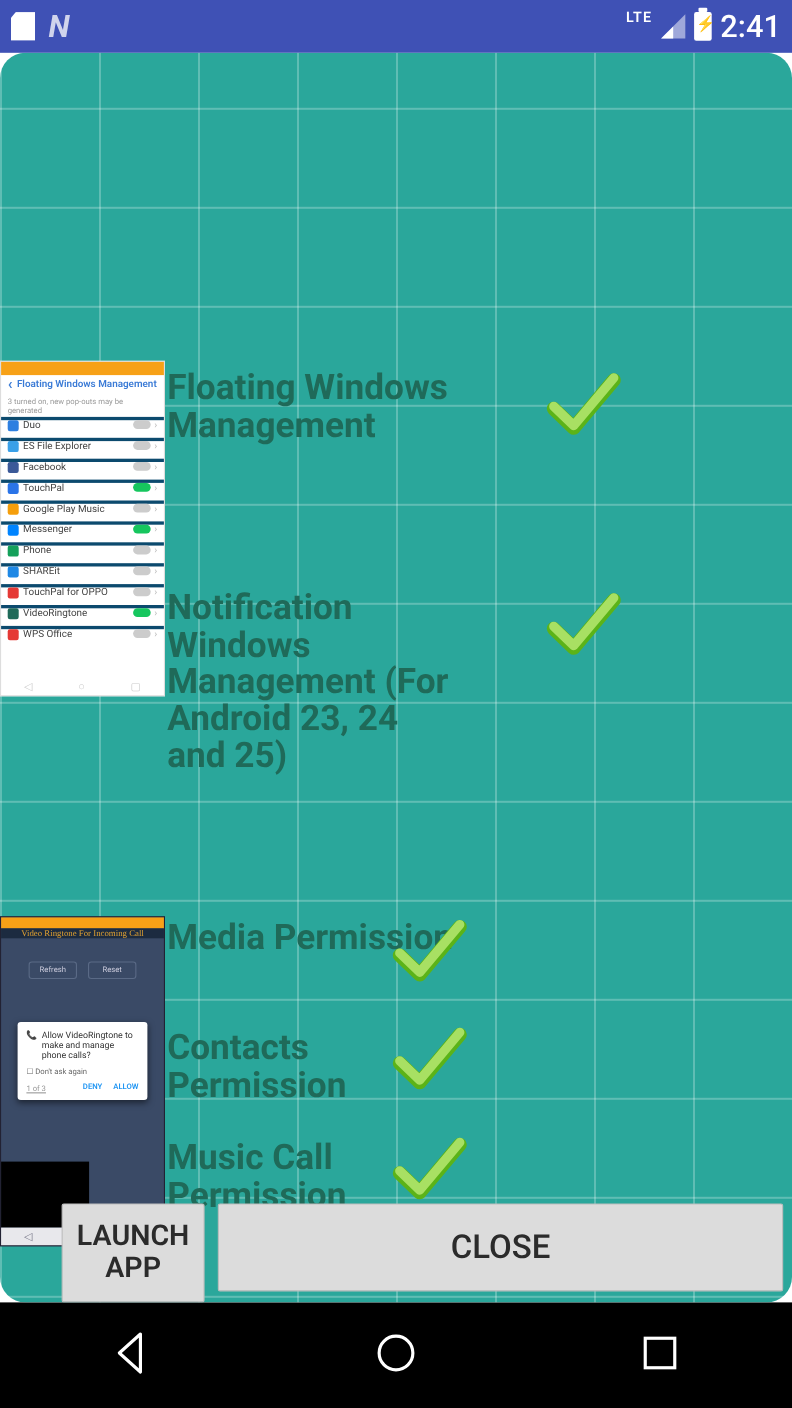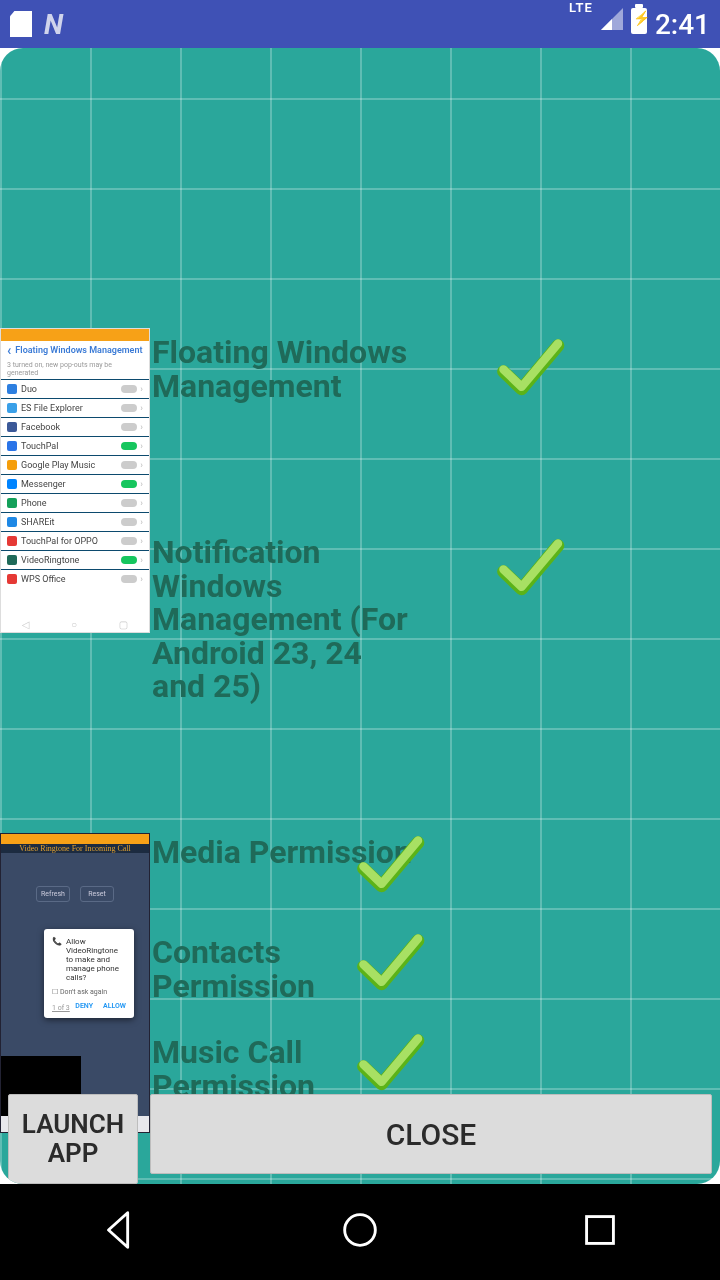"LTE" .status-right { align-items: flex-start -> center }
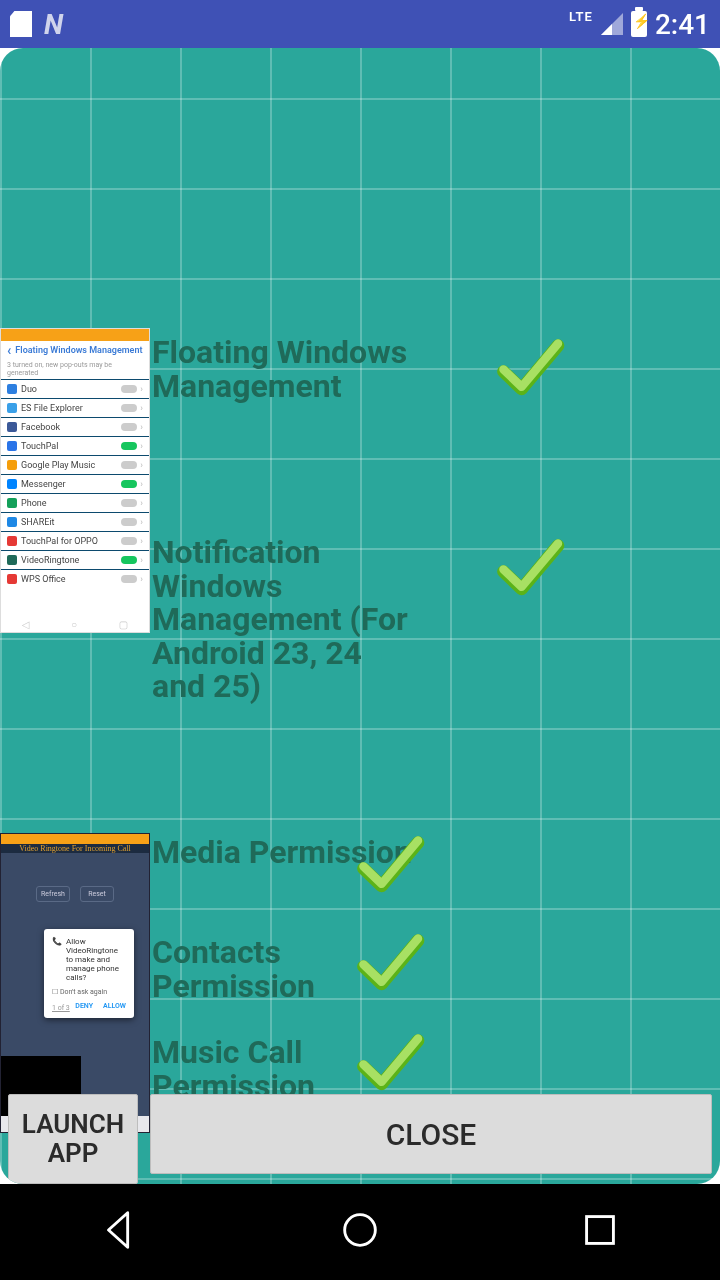"Duo" .thumb1 .row { align-items: center -> none; border-top: 1px solid #0c4a6e -> 3px solid #0c4a6e }
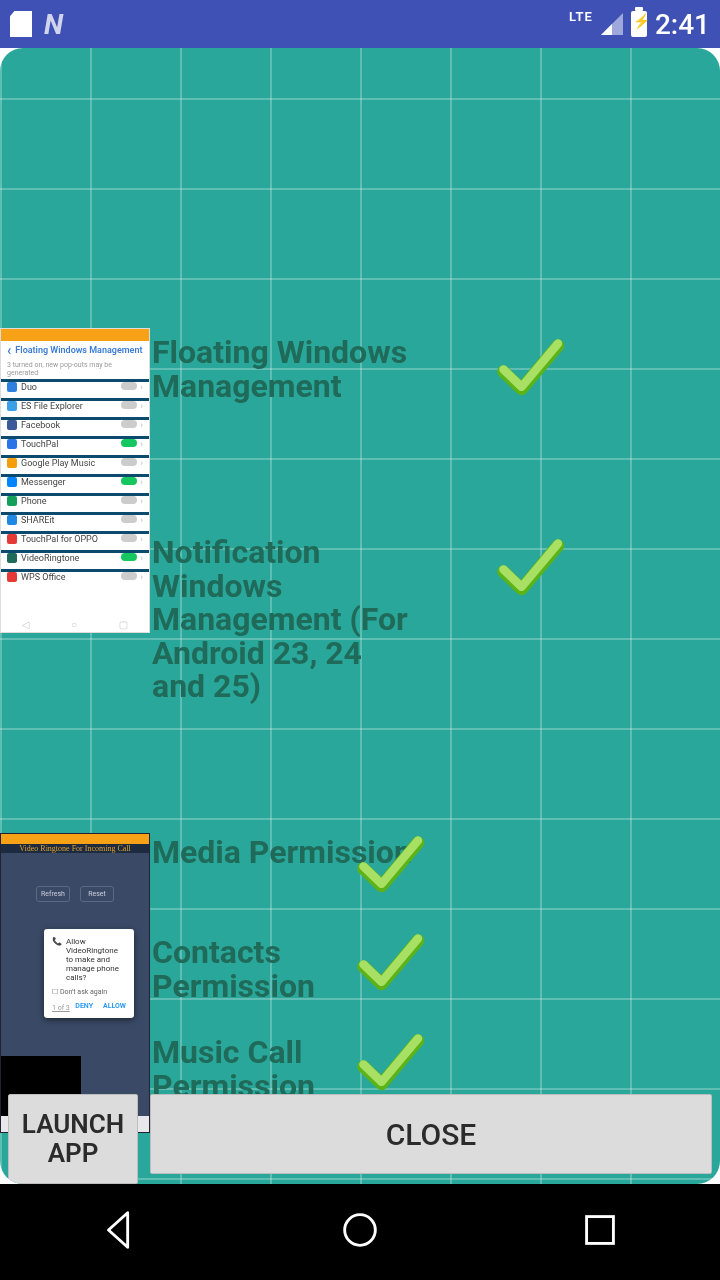"Refresh" .thumb2 .t2-btns span { margin-top: 12px -> none; width: 34px -> 44px }
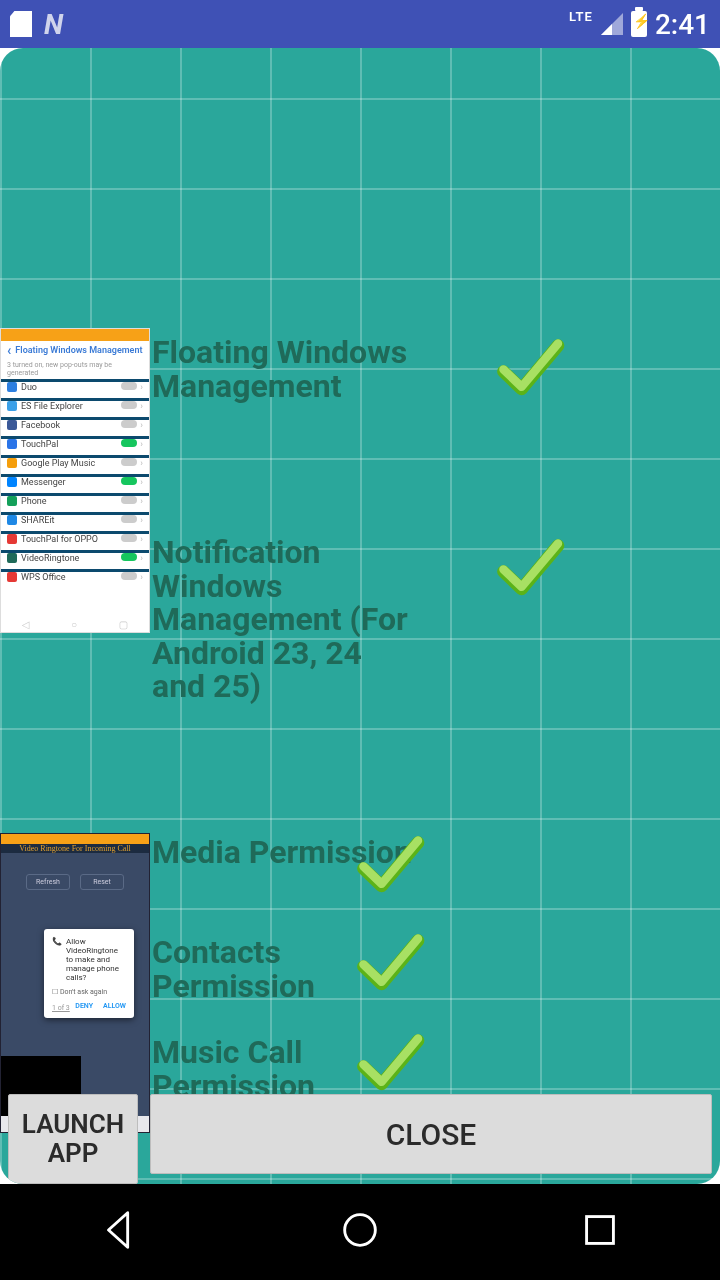"Allow VideoRingtone to make and" .thumb2 .dialog { margin-left: 28px -> none }
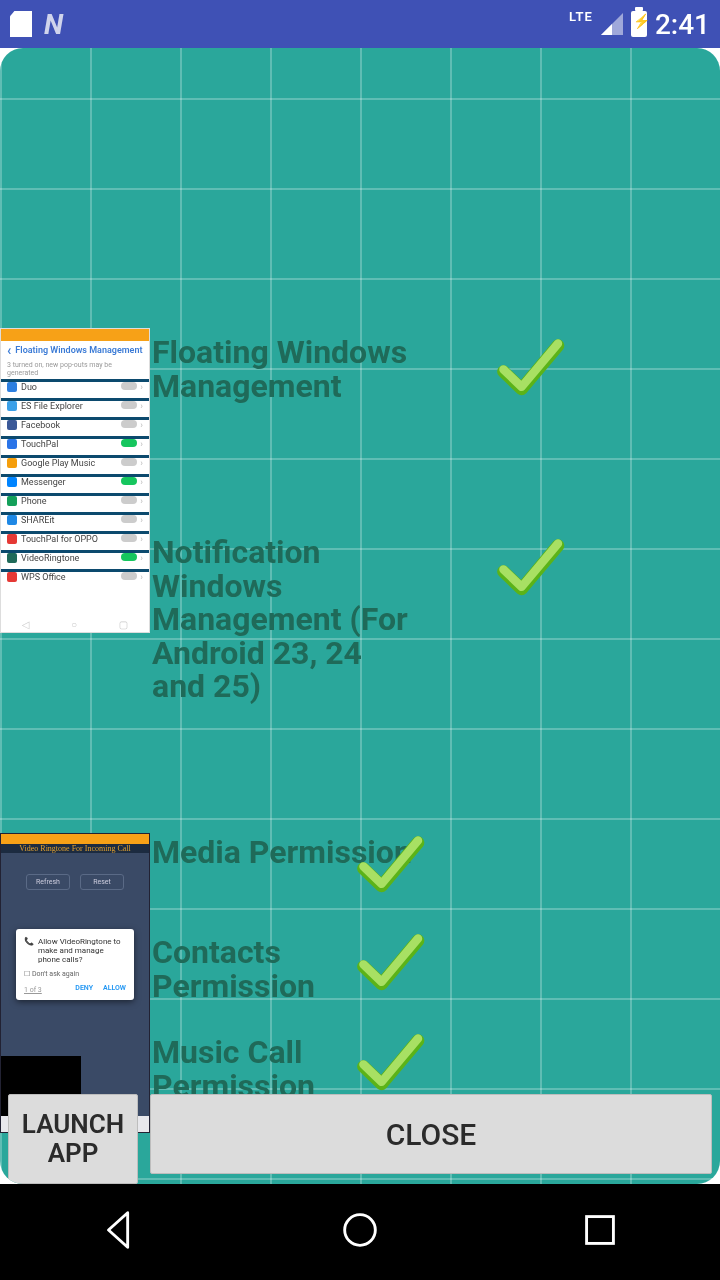"LAUNCH APP" .btn-launch { margin-left: none -> 48px }
